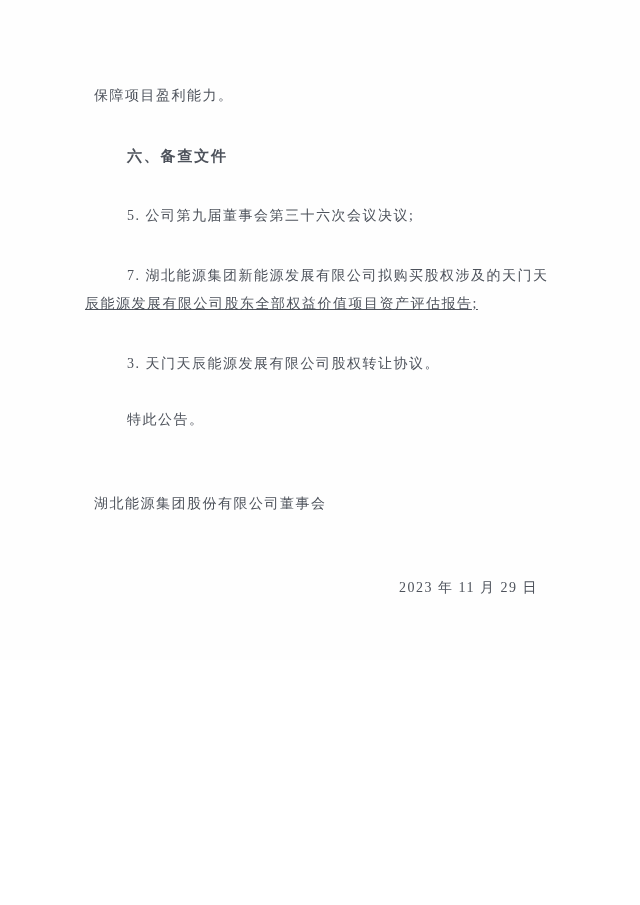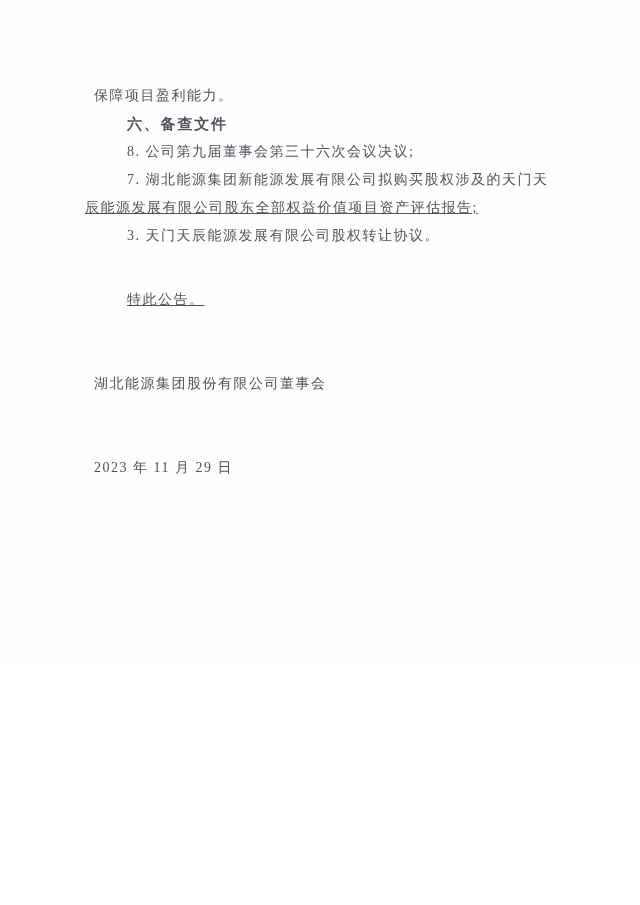"六、备查文件" .indent { margin-top: none -> 32px }
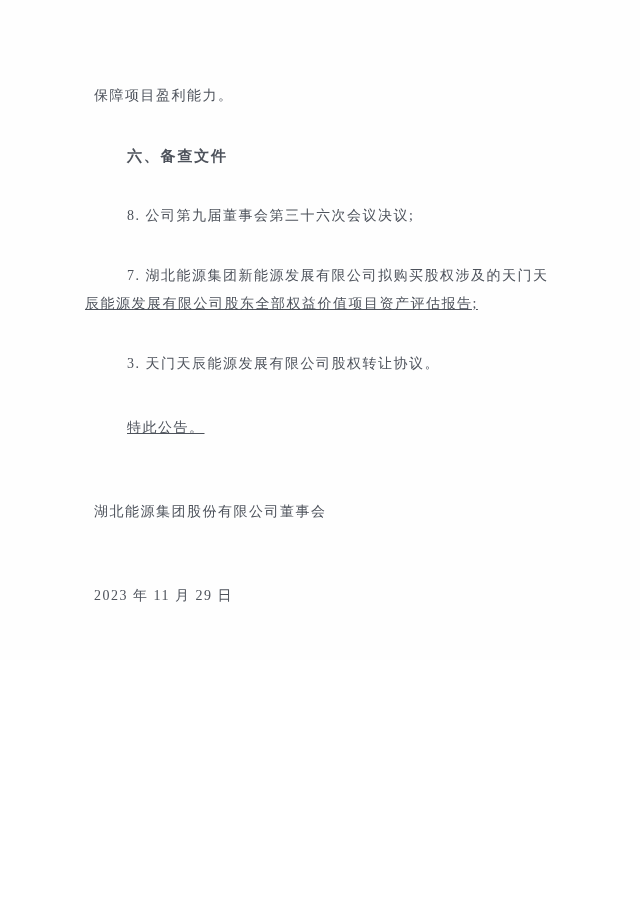"8. 公司第九届董事会第三十六次会议决议;" p.line { text: 8 -> 5 }
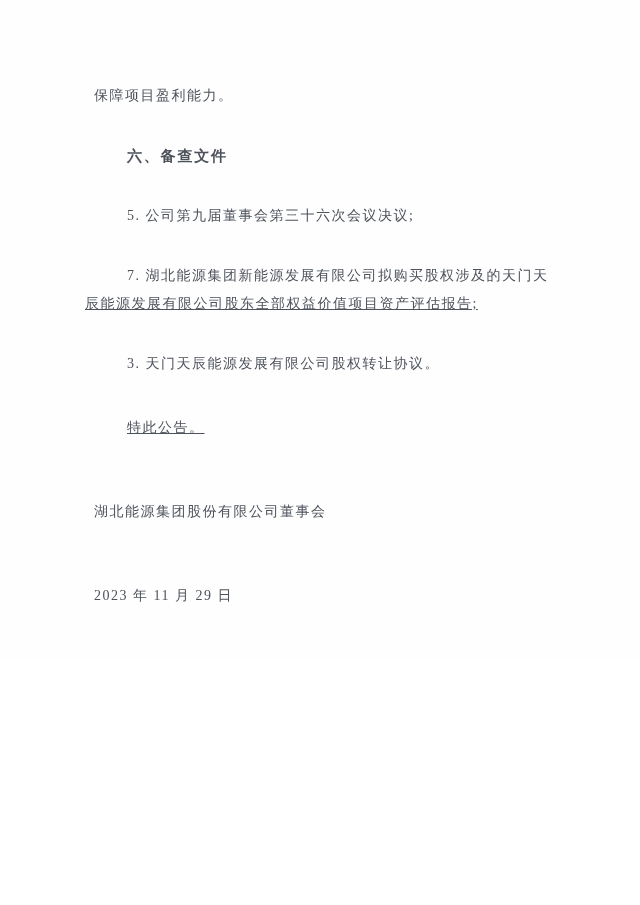"特此公告。" .closing { margin-top: 36px -> 28px; text-decoration: underline -> none }
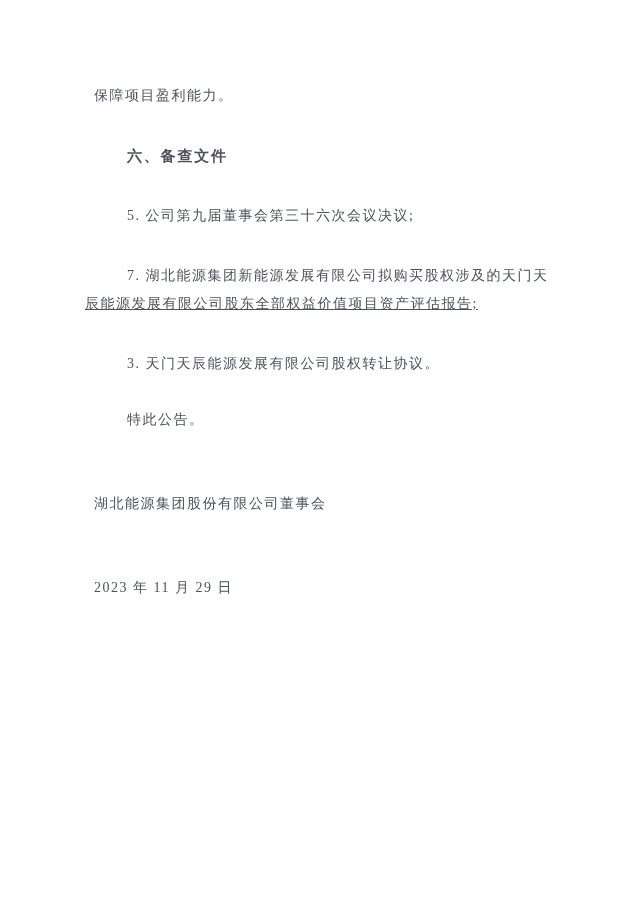"2023 年 11 月 29" .date { text-align: none -> right }
